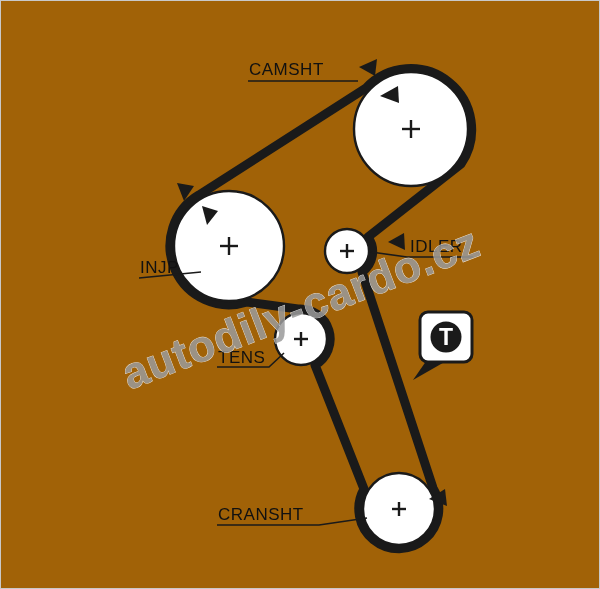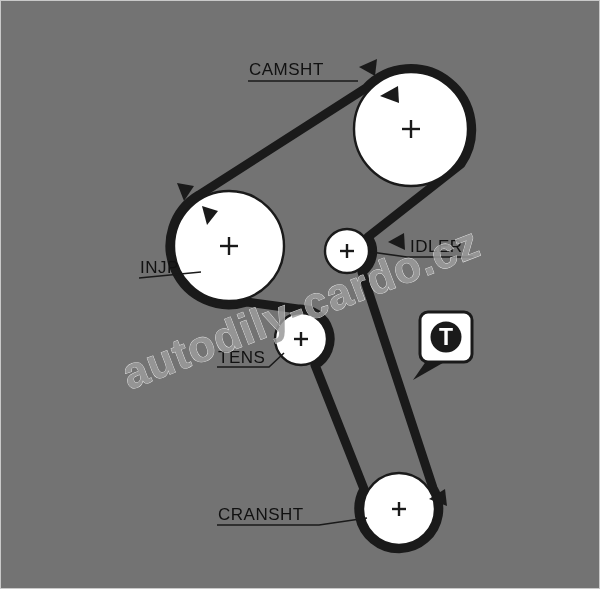"CAMSHT" .canvas { background: #737373 -> #a16207 }
